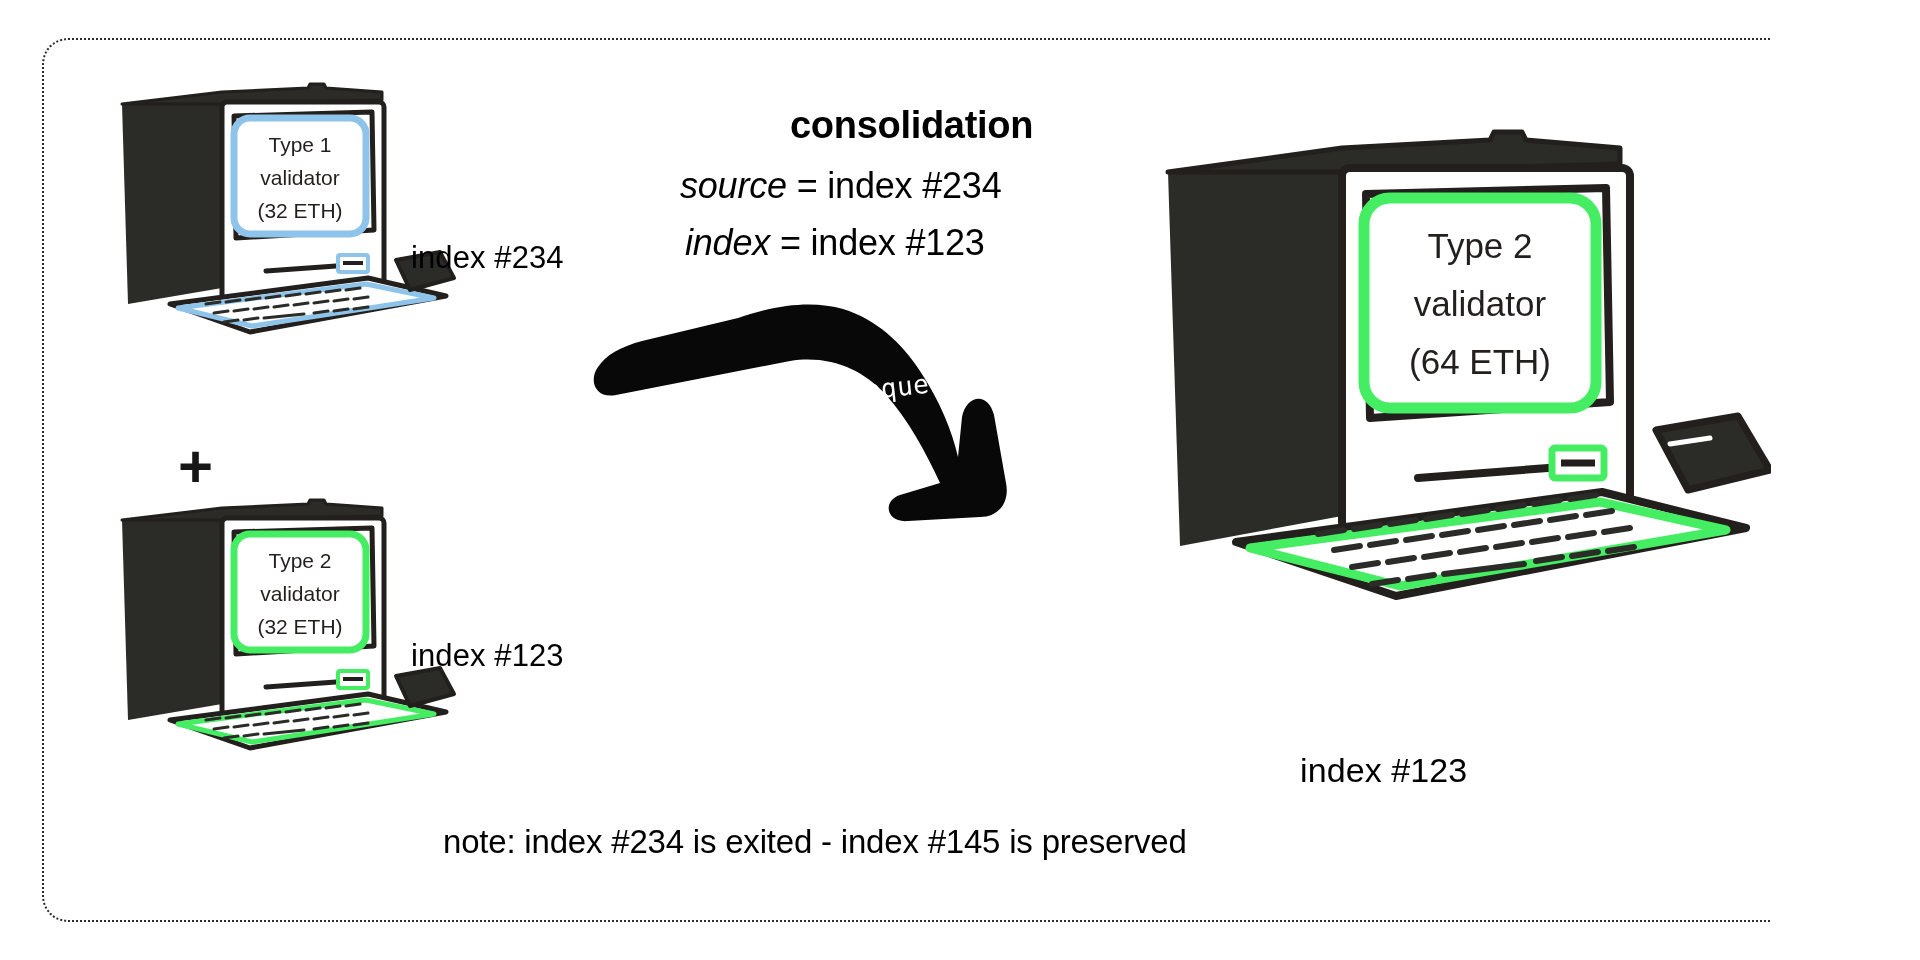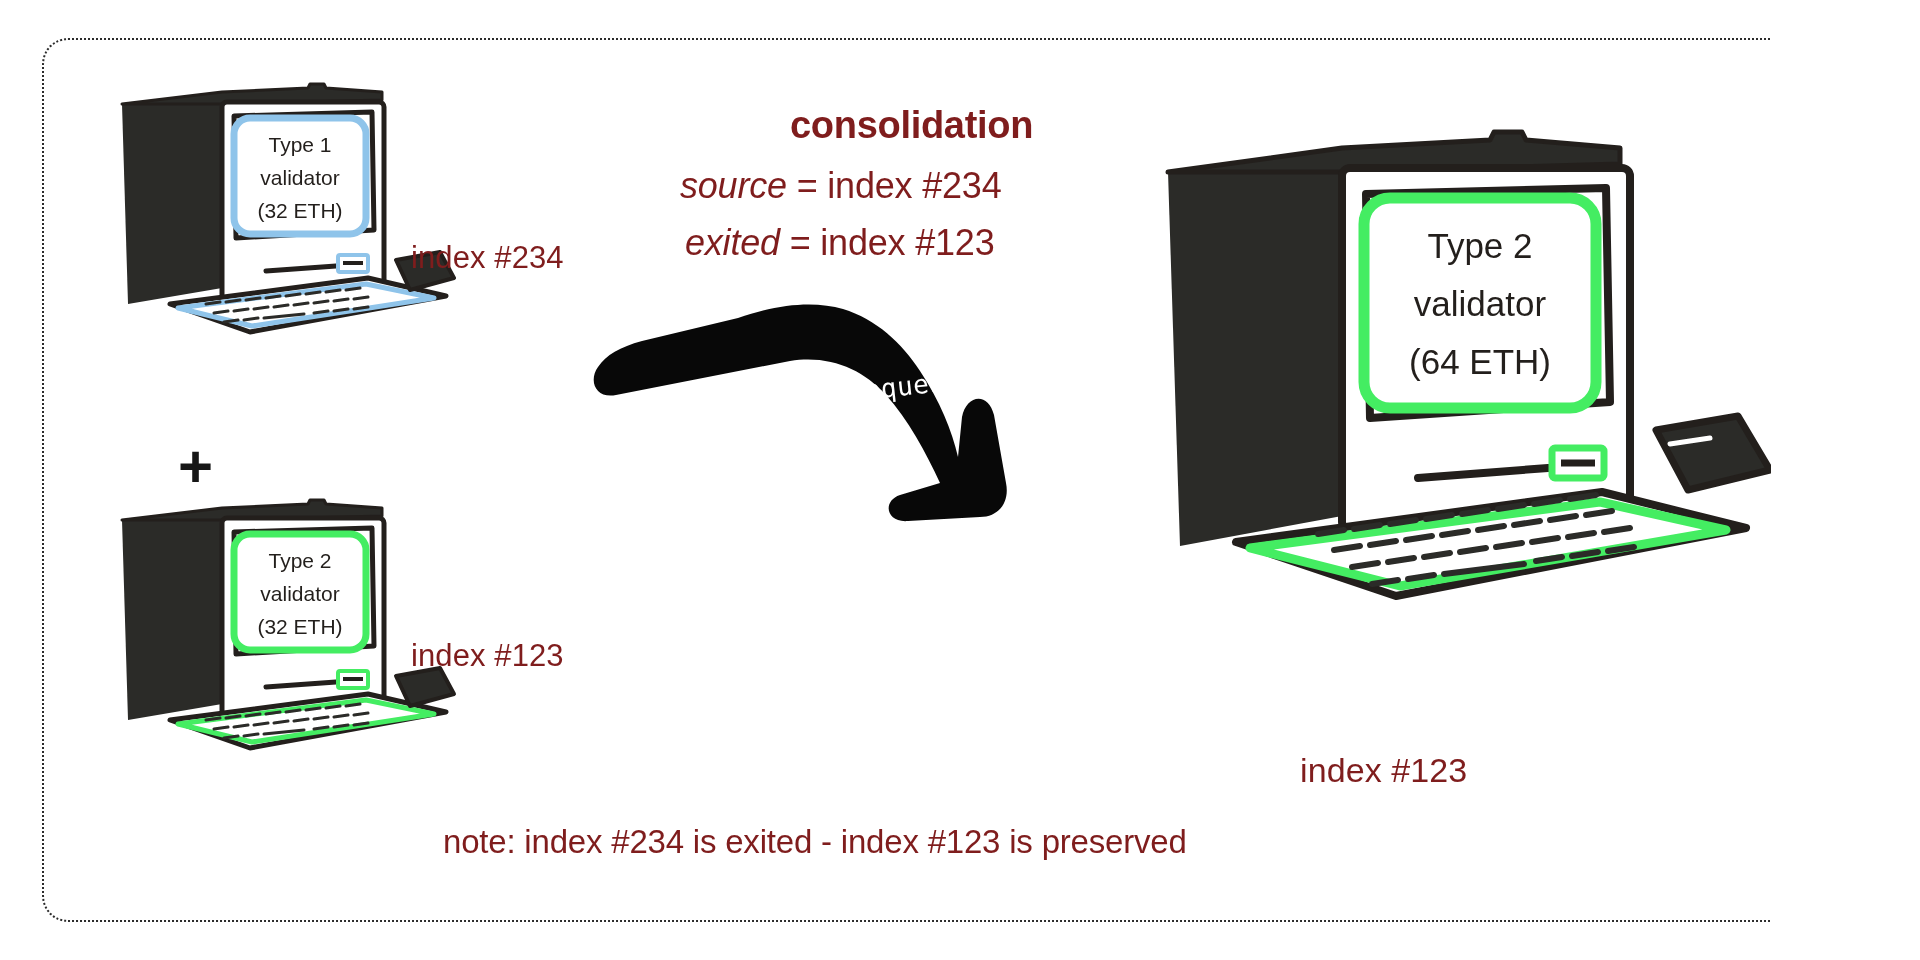"consolidation" .txt { color: #7f1d1d -> #000000 }
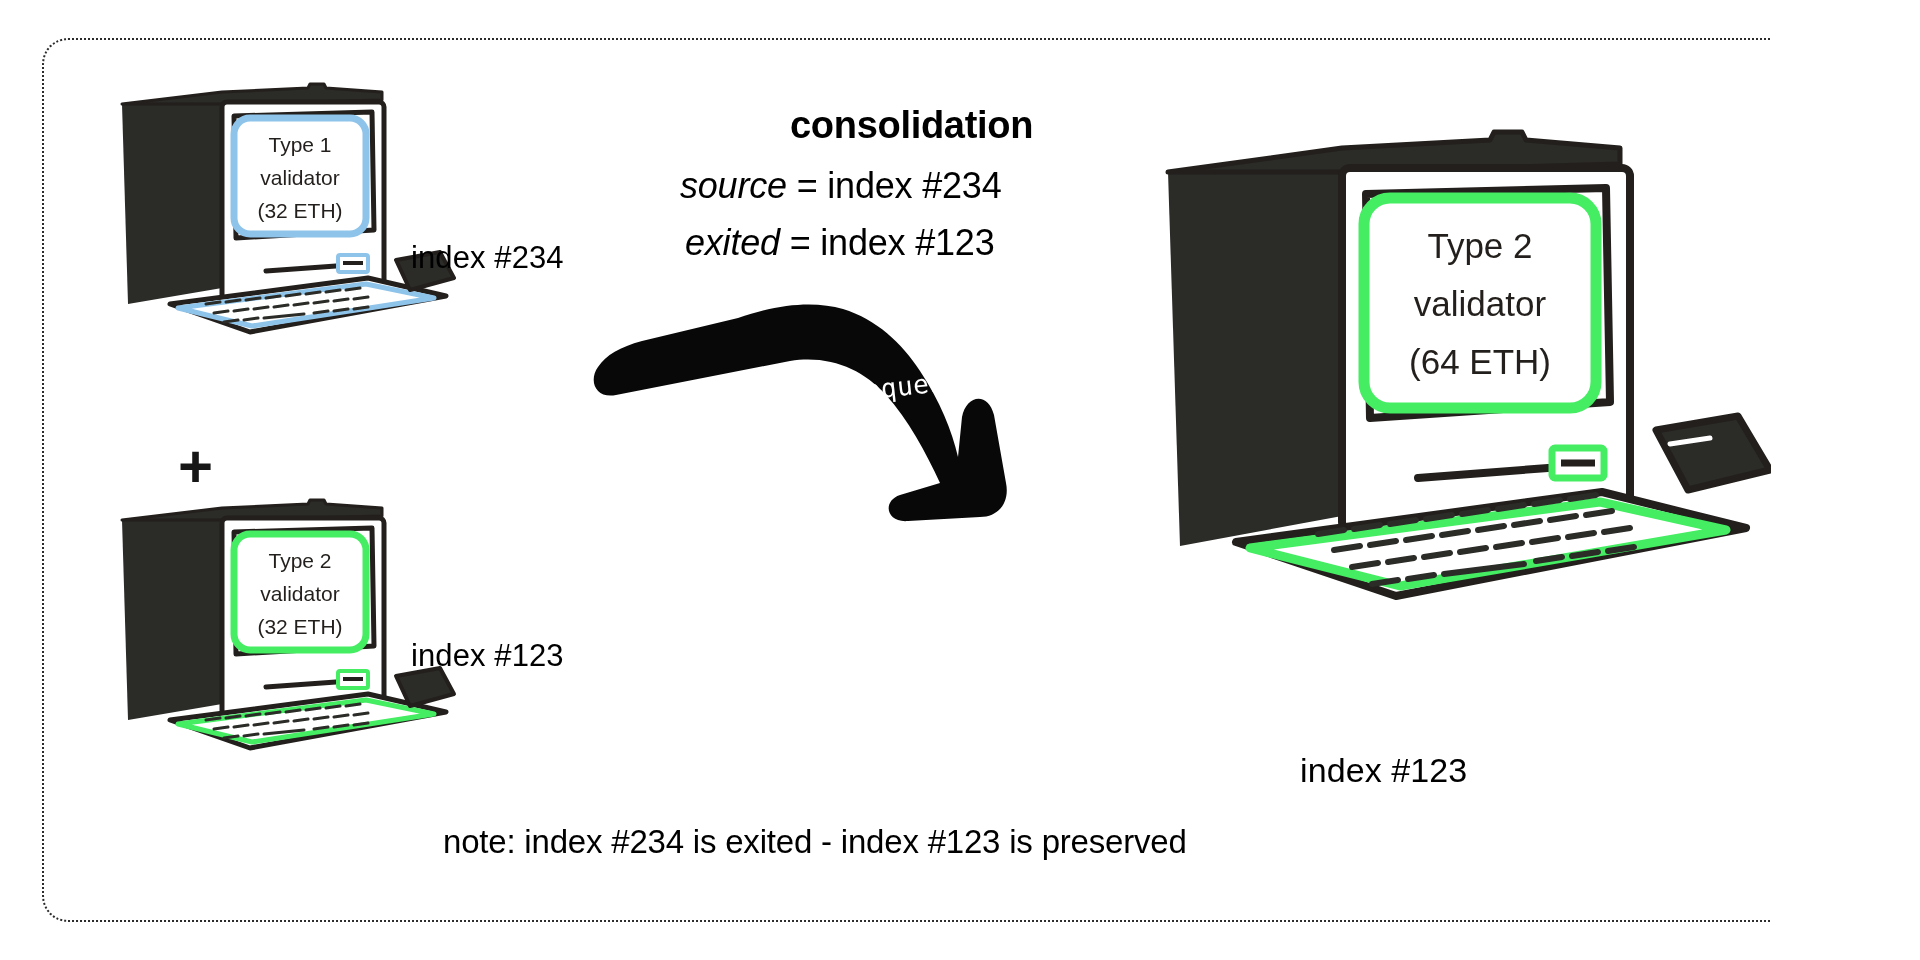"exited" i { text: exited -> index }
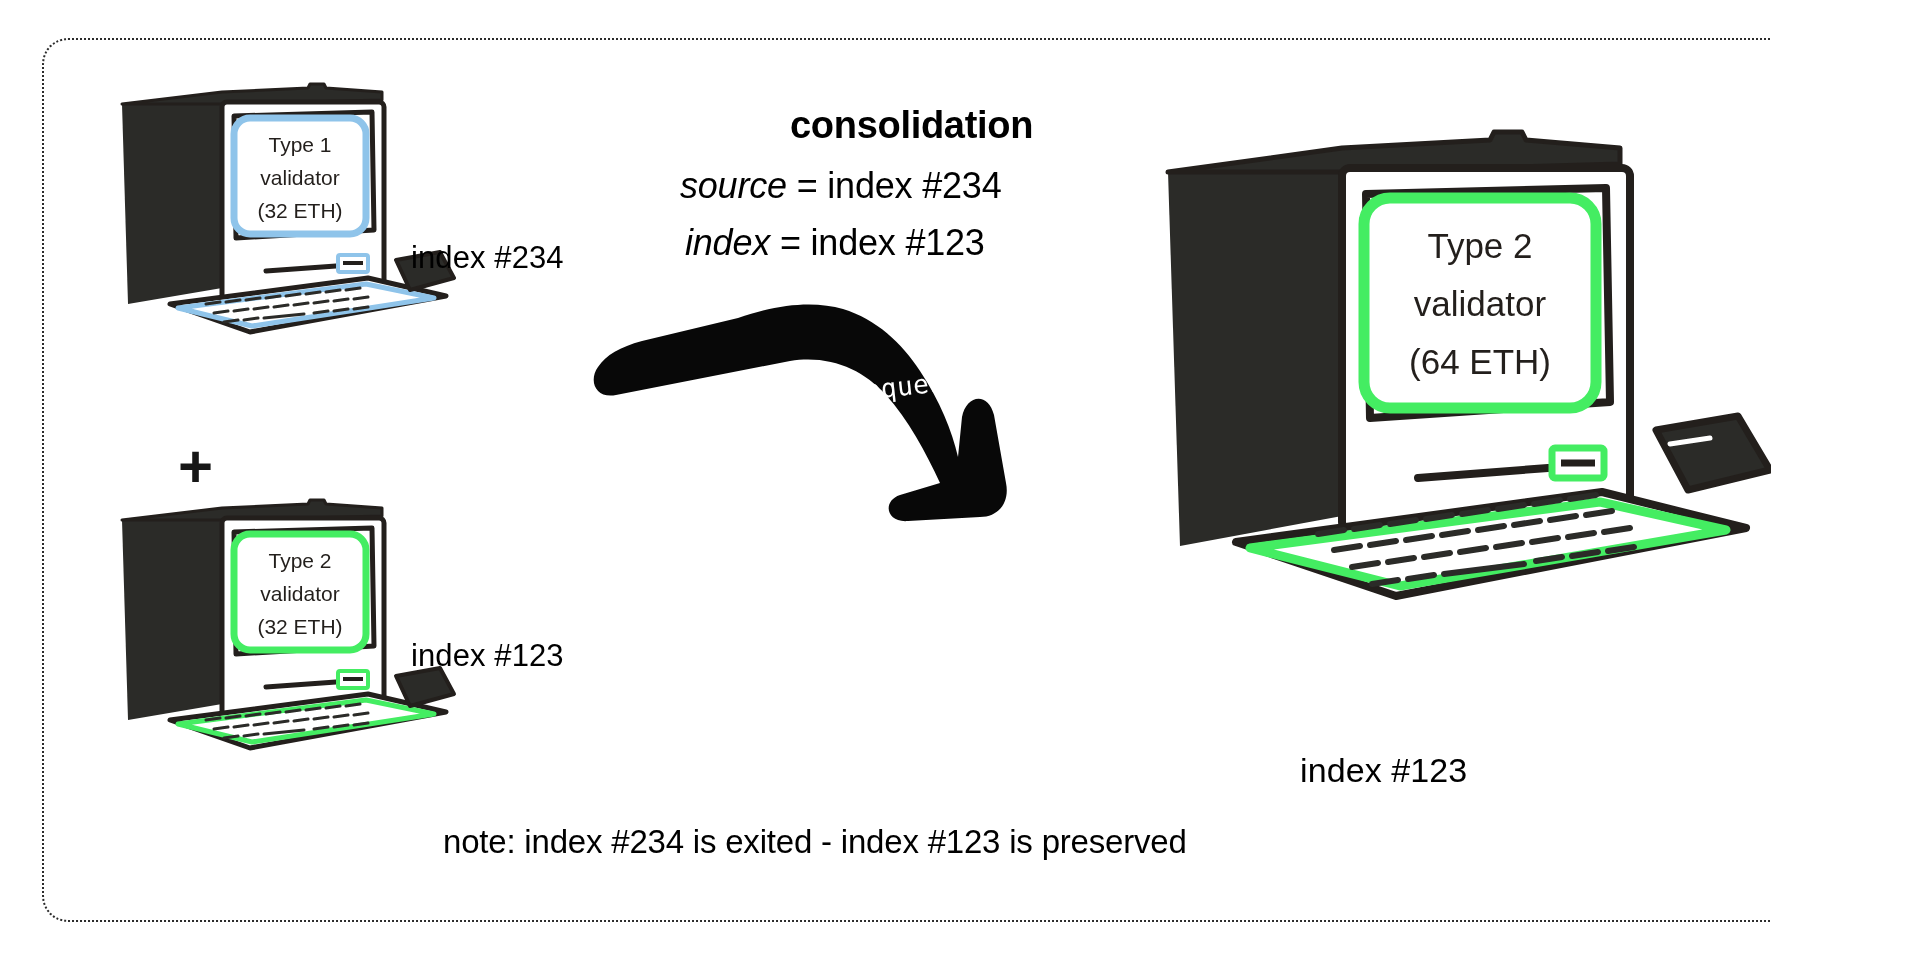"note: index #234 is exited" div.txt { text: 123 -> 145 }
